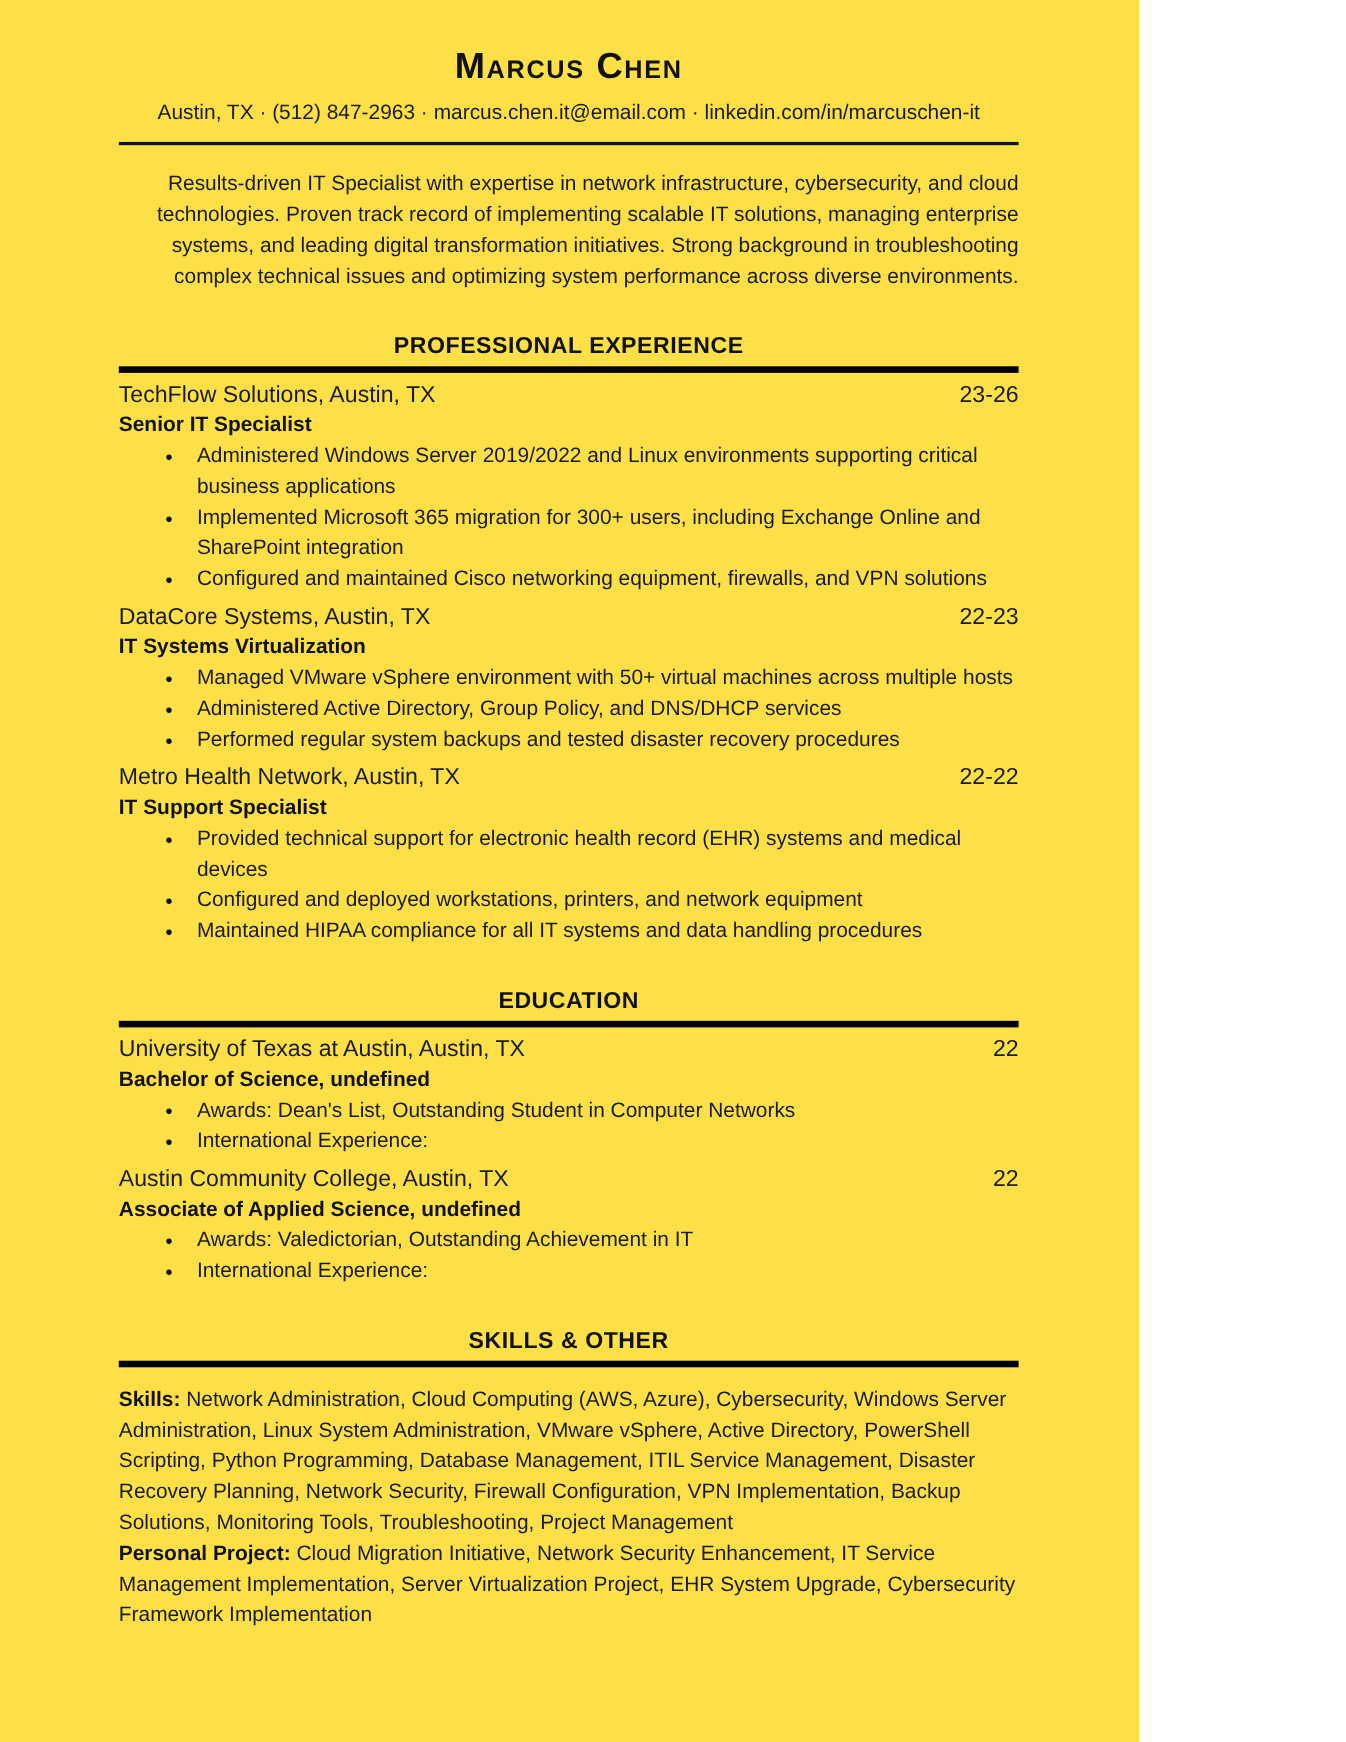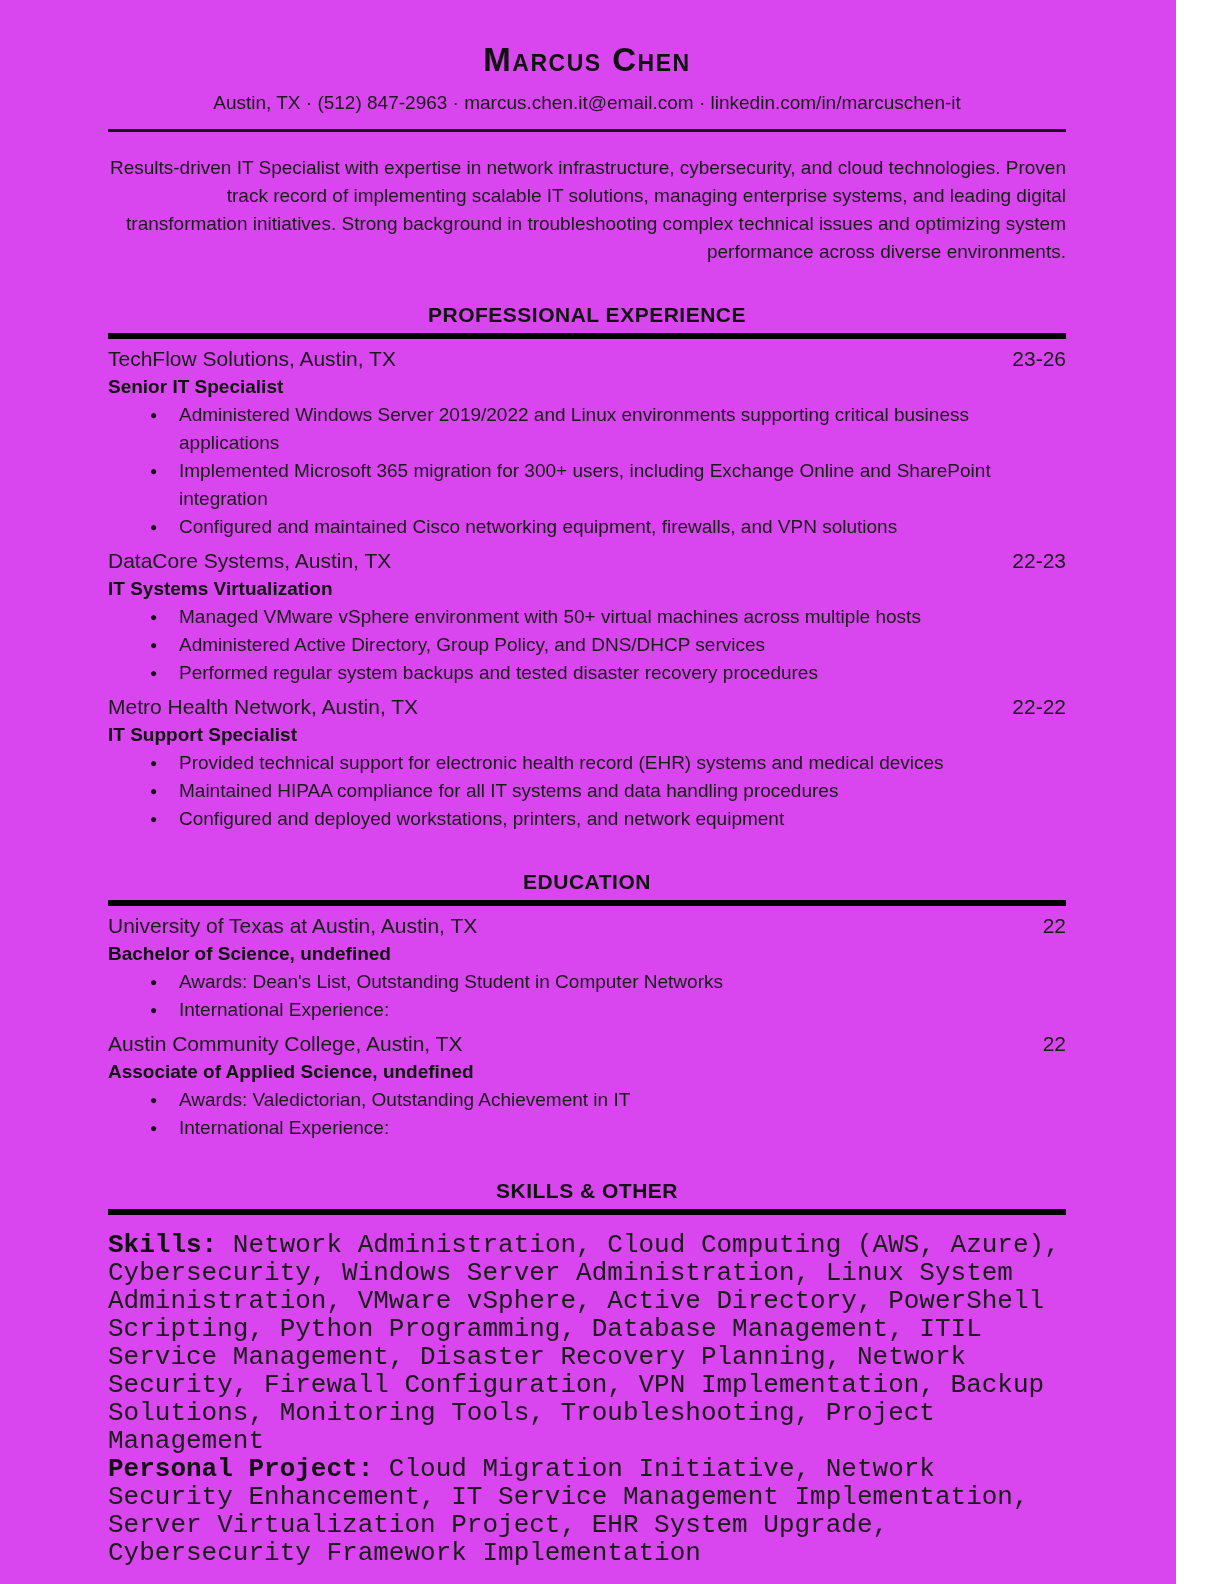"Marcus Chen" .page { background: #d946ef -> #fde047; width: 1176px -> 1036px }
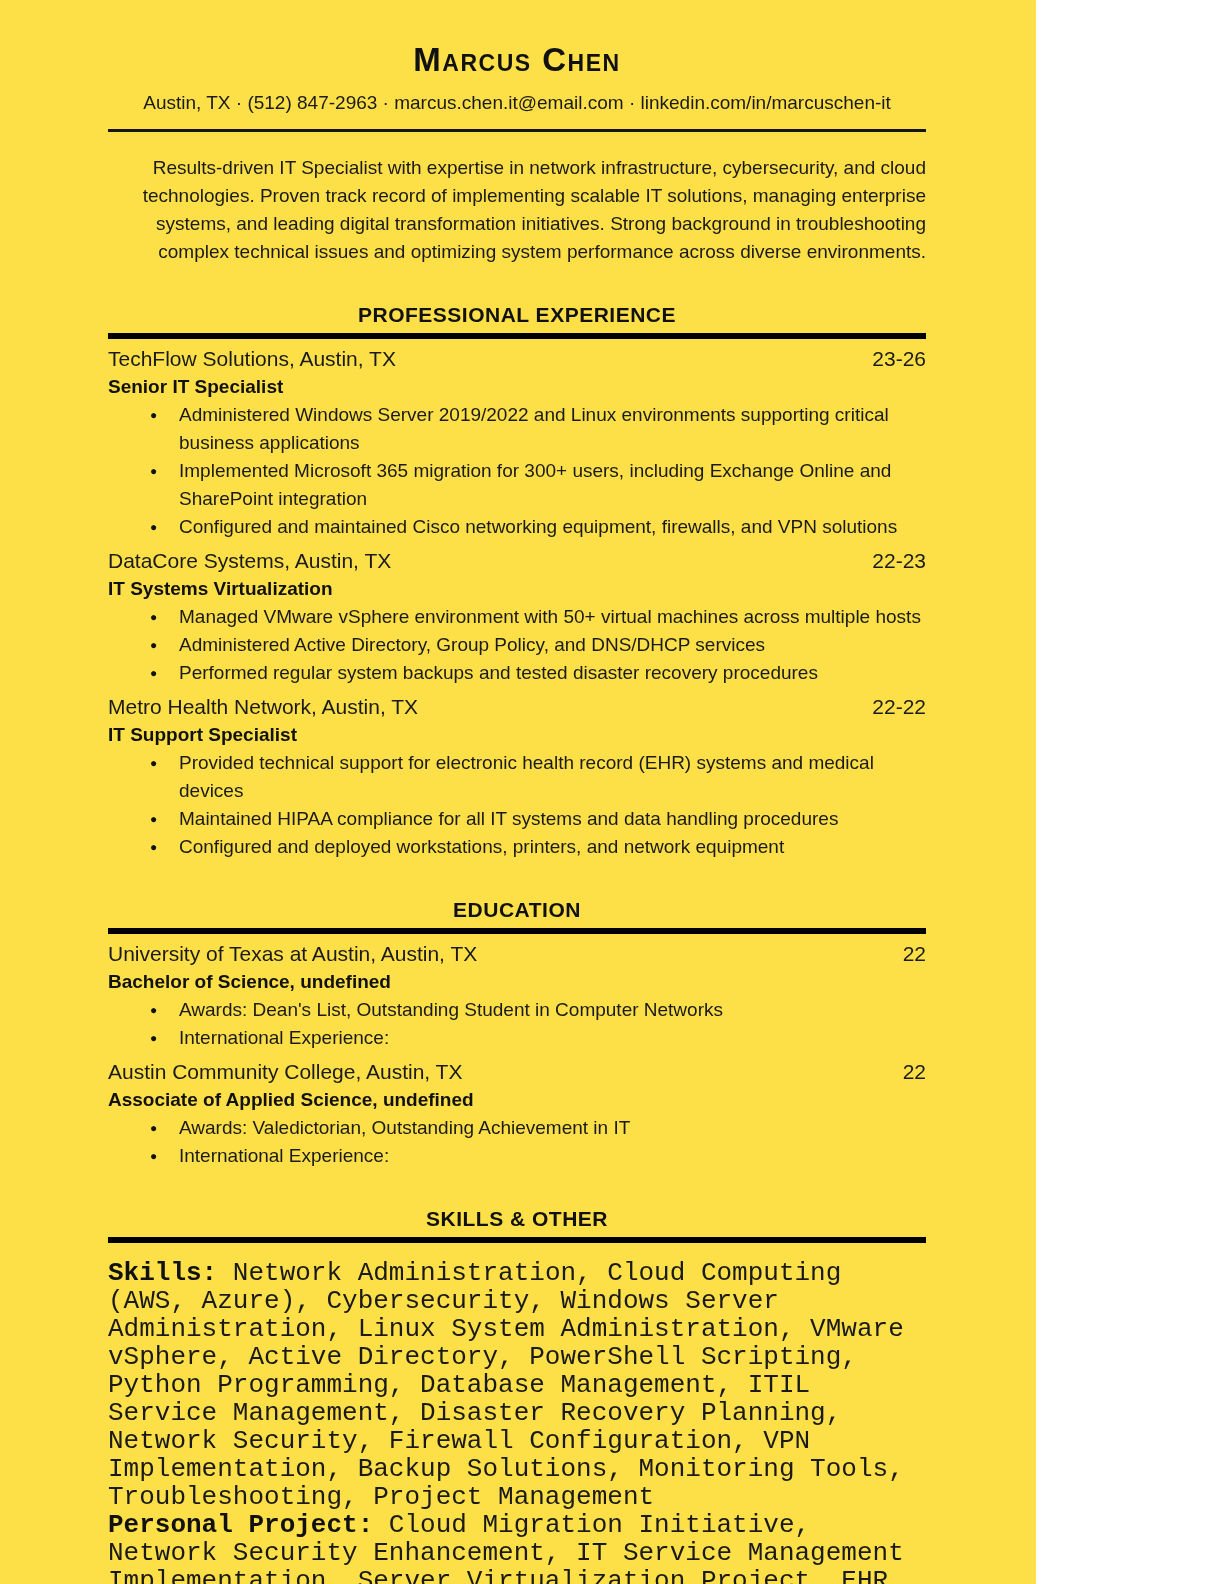"Maintained HIPAA compliance for all" li { order: before "Configured and deployed workstations," -> after "Configured and deployed workstations," }
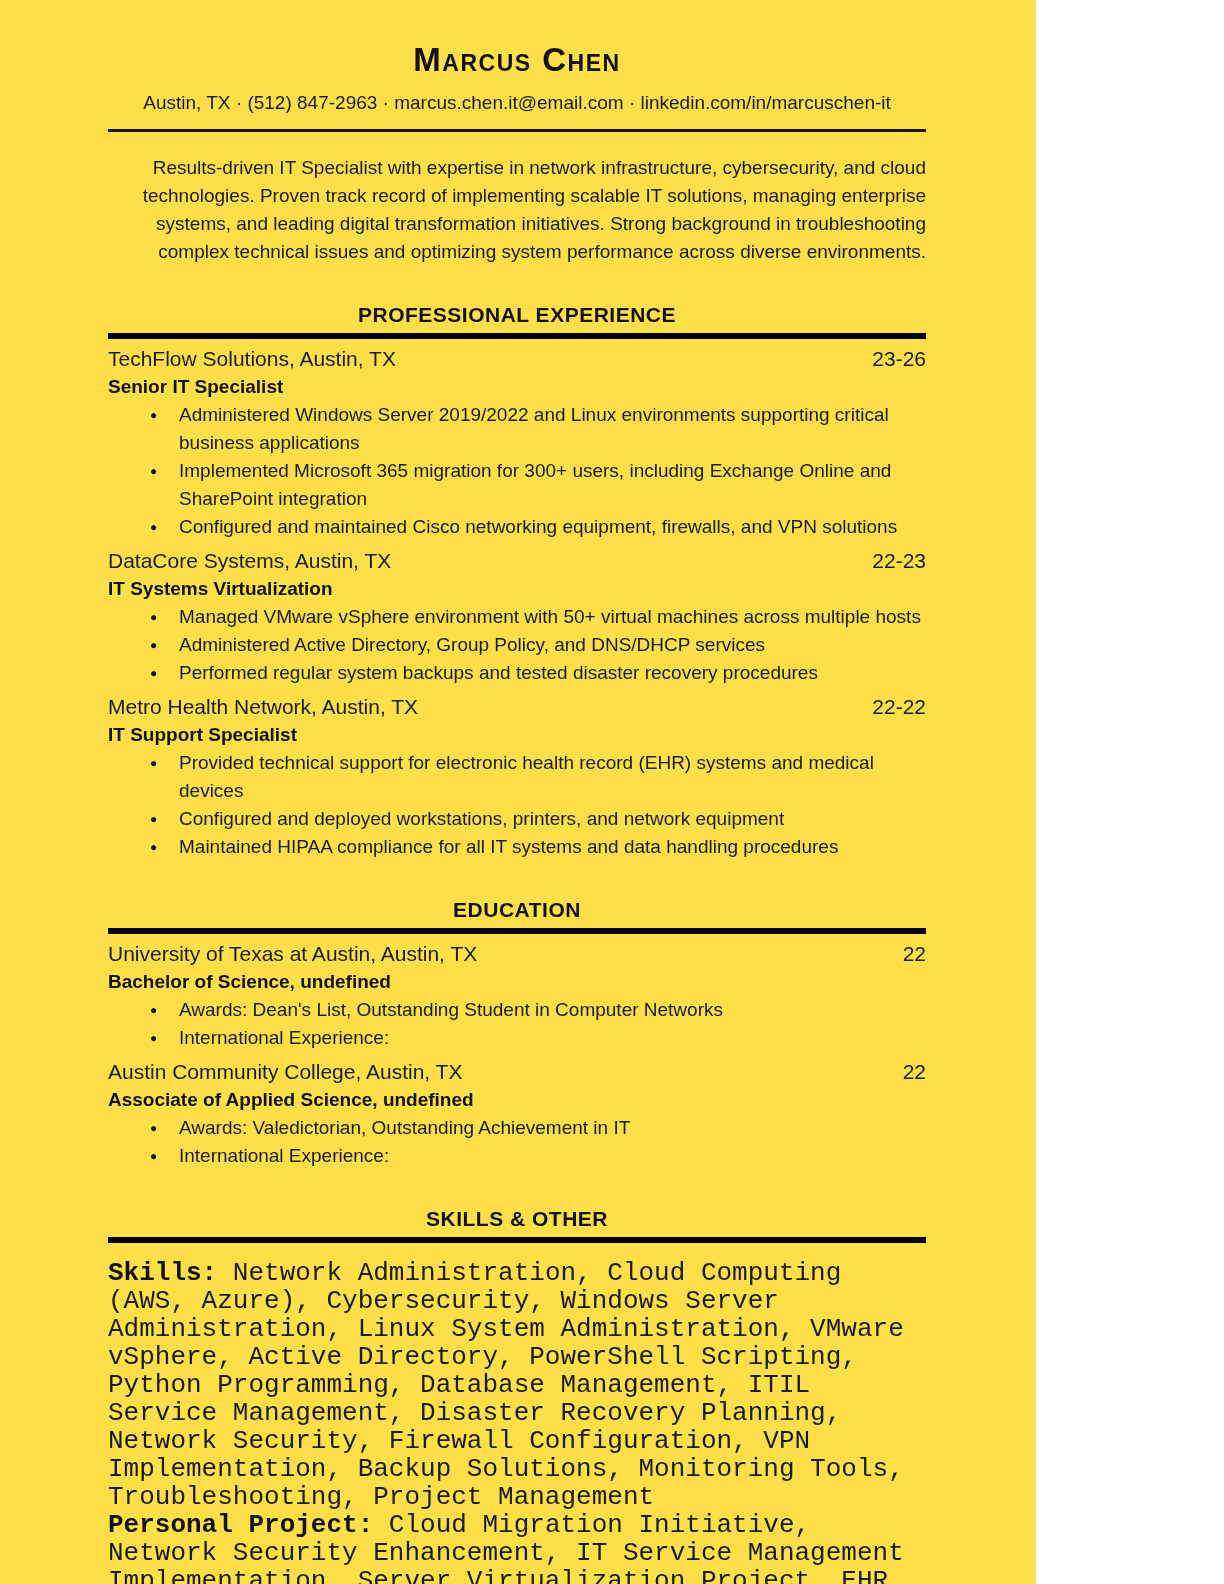"Skills: Network Administration, Cloud" .skills-para { font-family: Liberation Mono, monospace -> none; font-size: 26px -> 19px }
